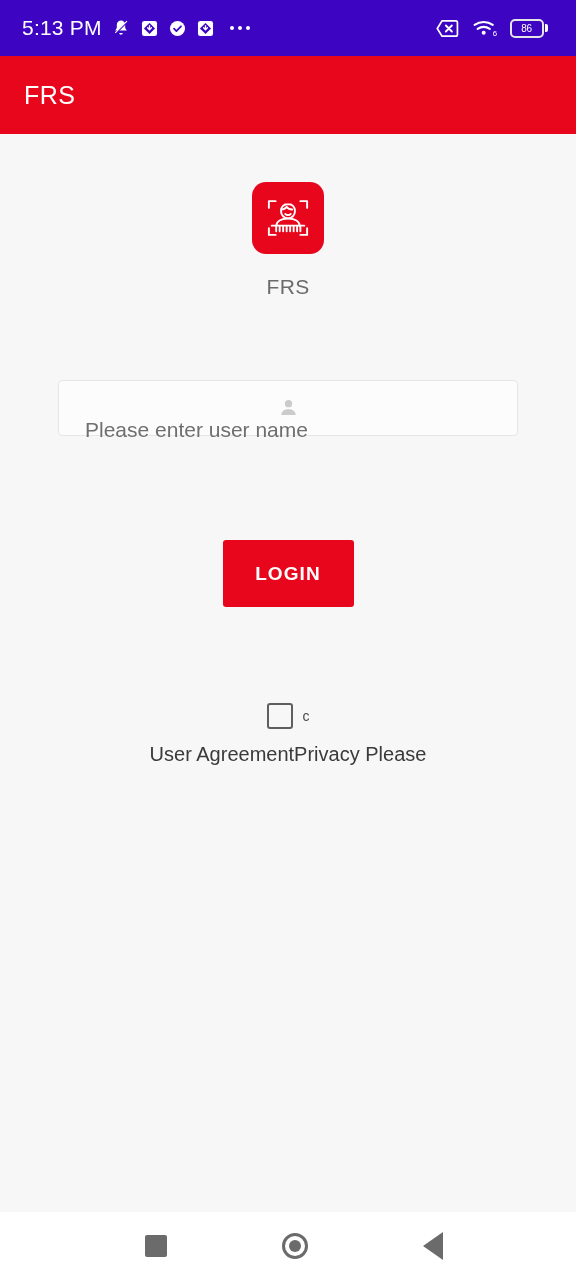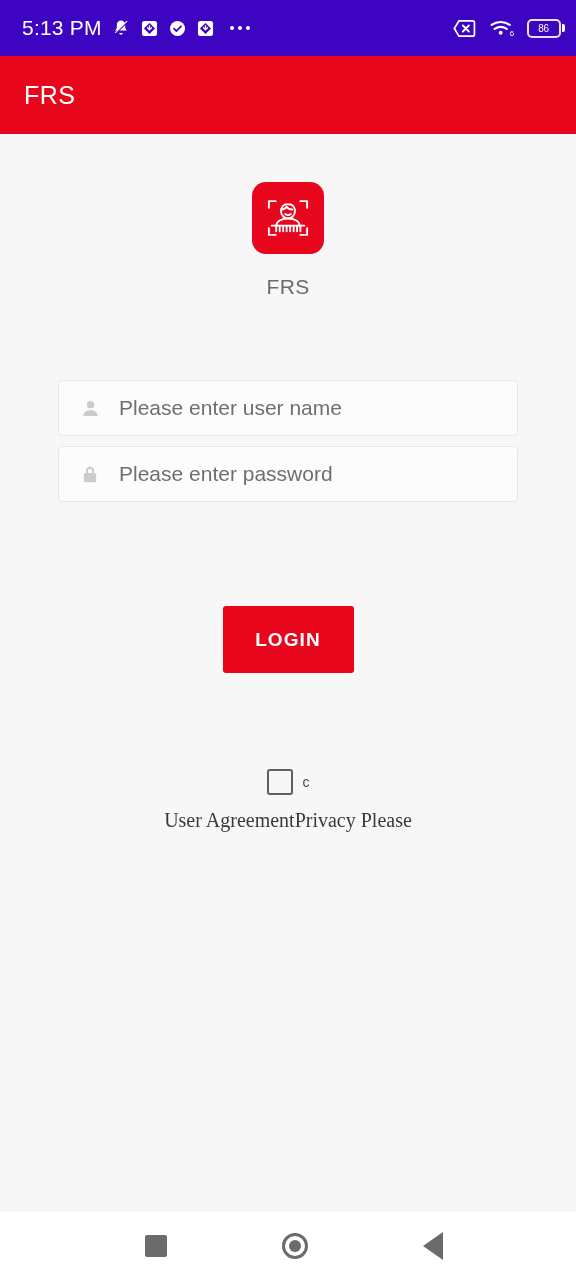"5:13 PM" .status-bar { padding: 0 11px 0 22px -> 0 28px 0 22px }
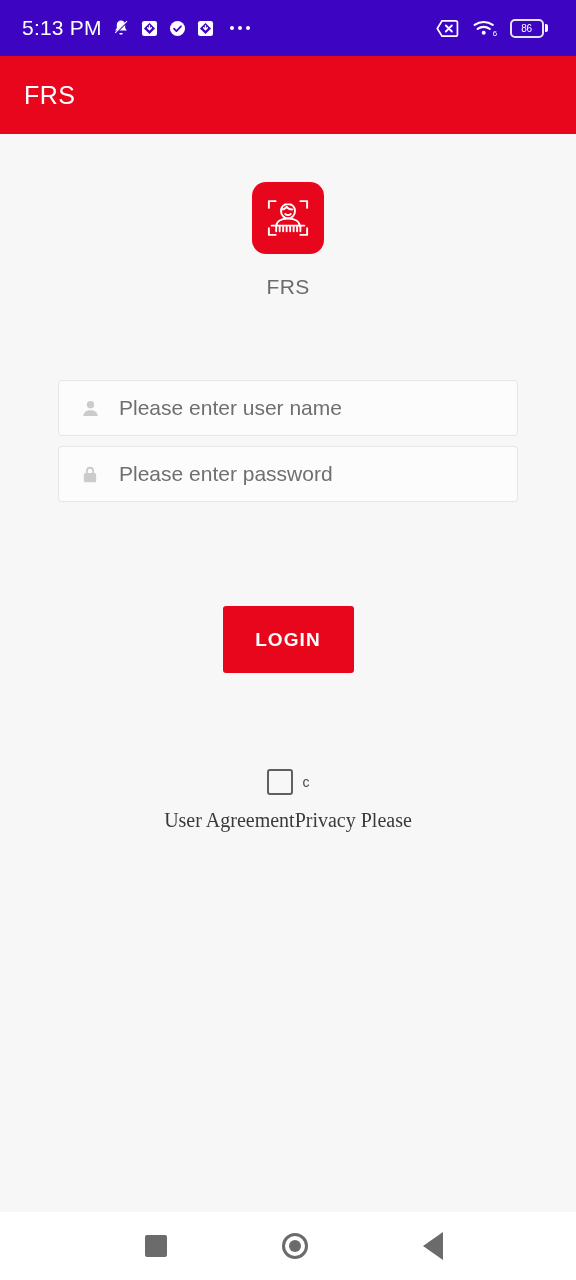"Please enter user name" .field { flex-direction: none -> column }
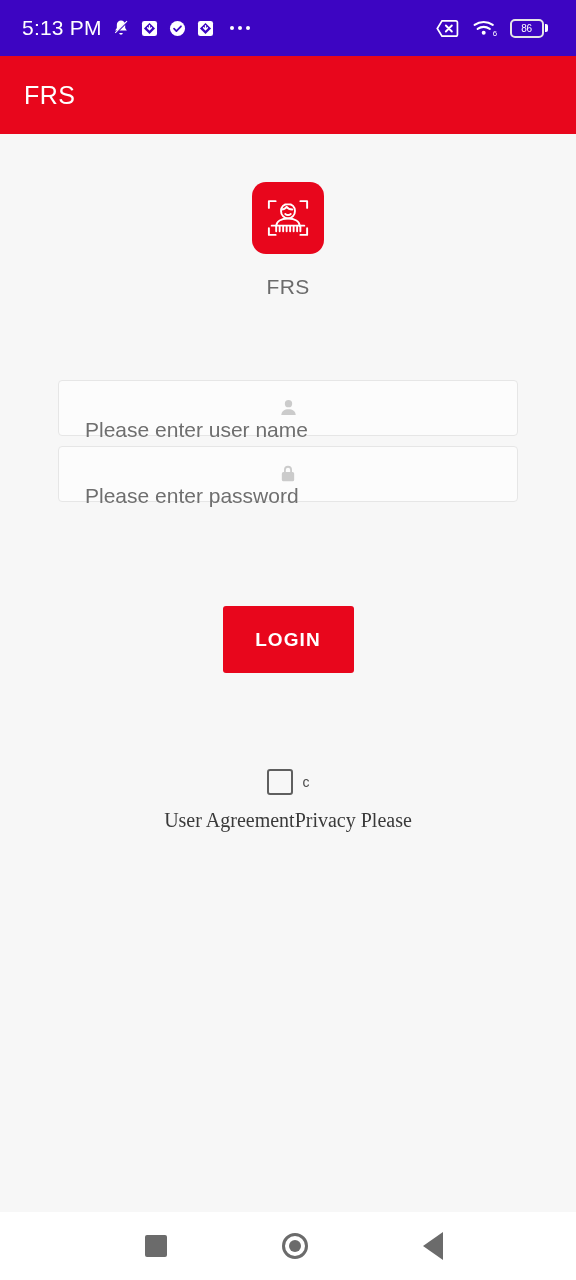"Please enter password" div.field { html: <div> <span> <svg> <path></path> <rect></rect> </svg> </span> <input> </div> -> none }
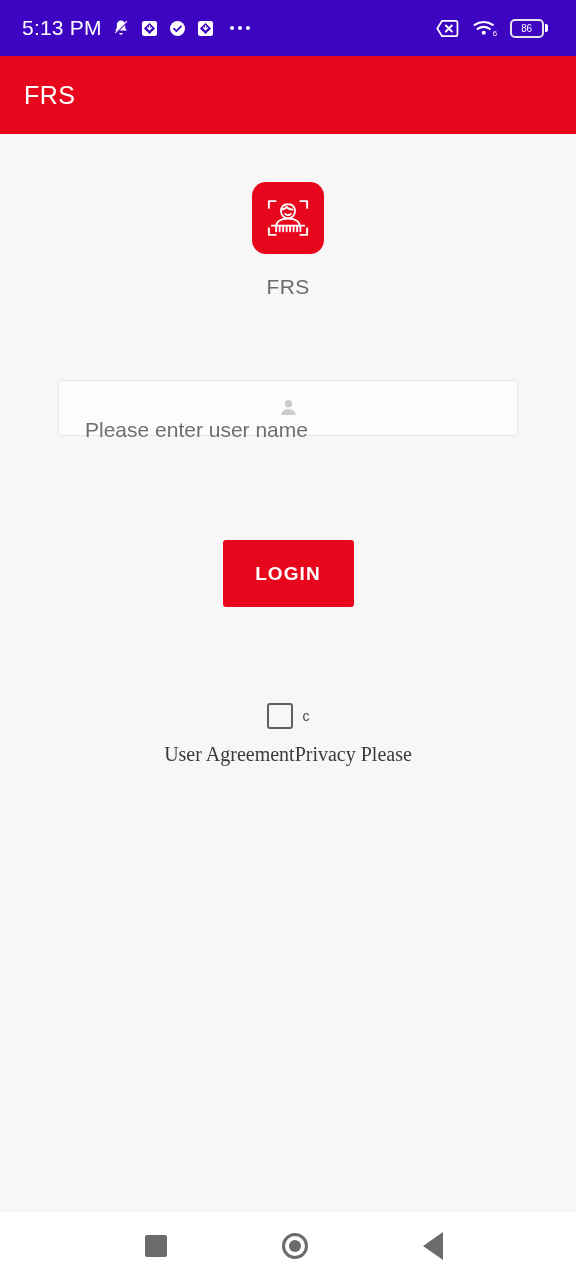"User Agreement" .links-row { font-family: Liberation Serif, serif -> none }
